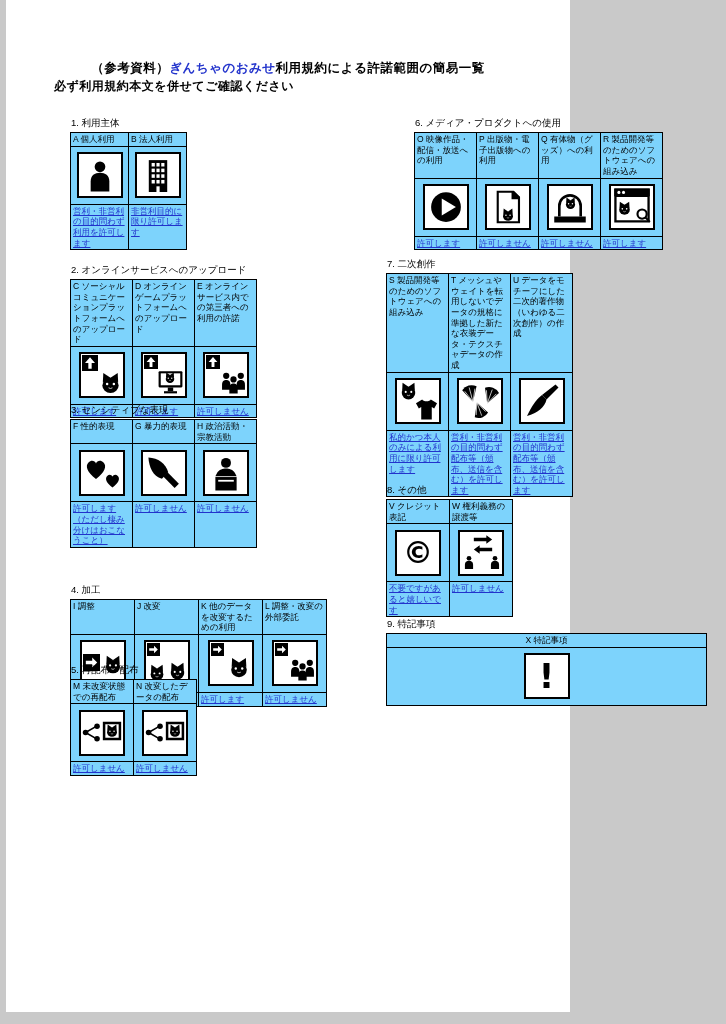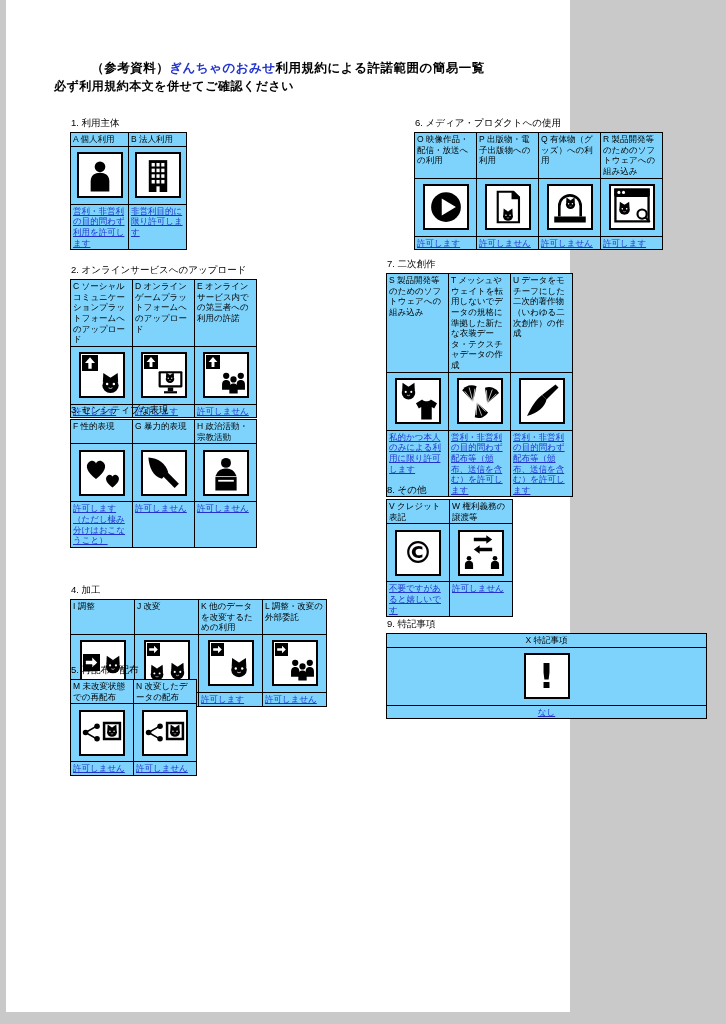"なし" tr { html: <tr> <td><a>なし</a></td> </tr> -> none }
